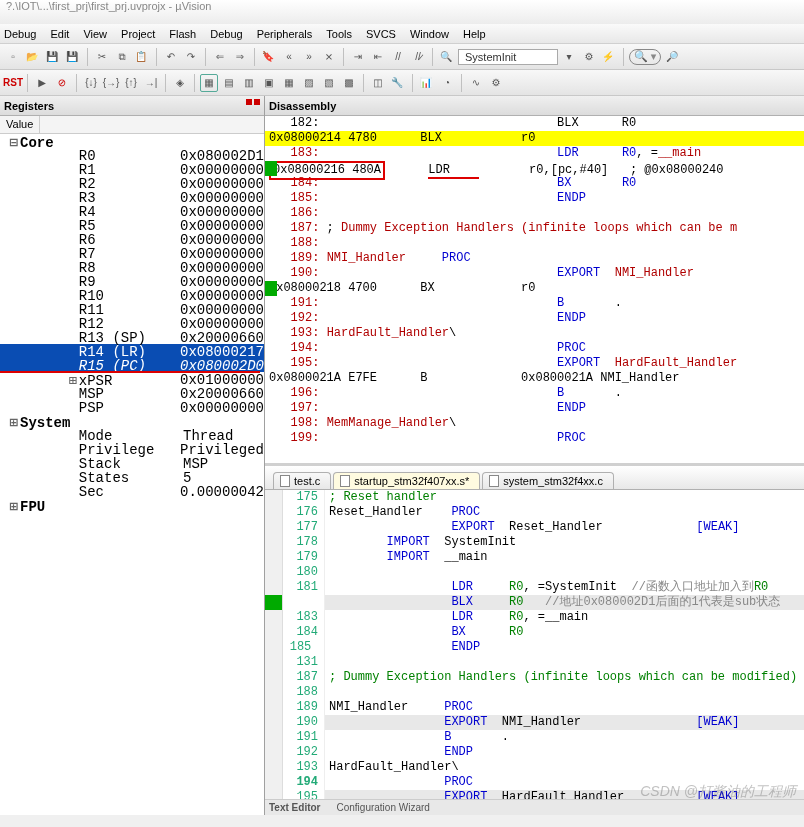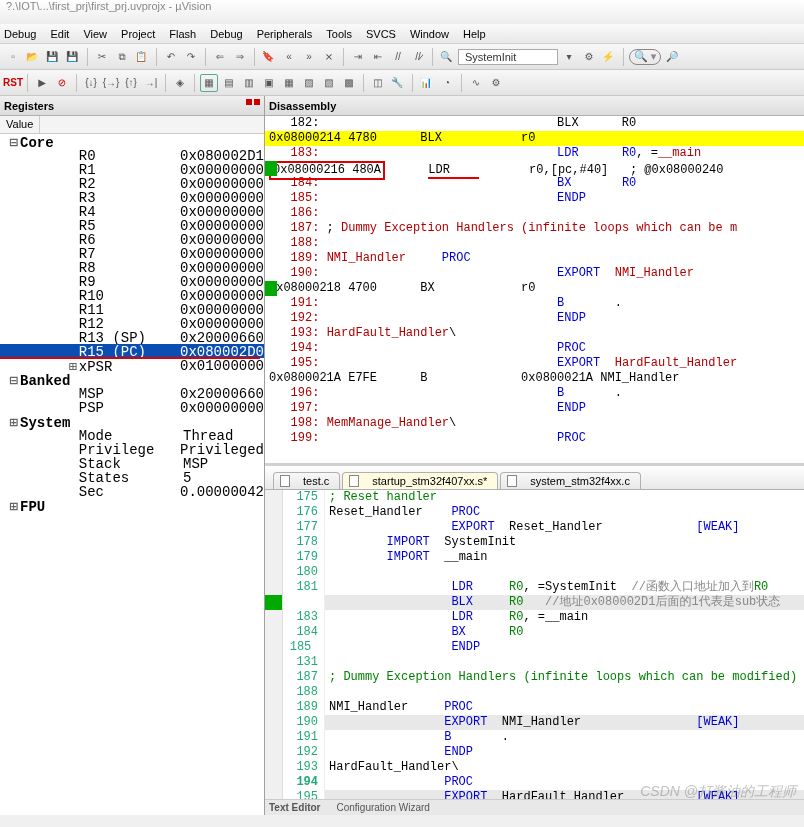"R14 (LR)" div.reg-row { html: none -> <div><span> <span></span>R14 (LR)</span><span>0x08000217</span></div> }
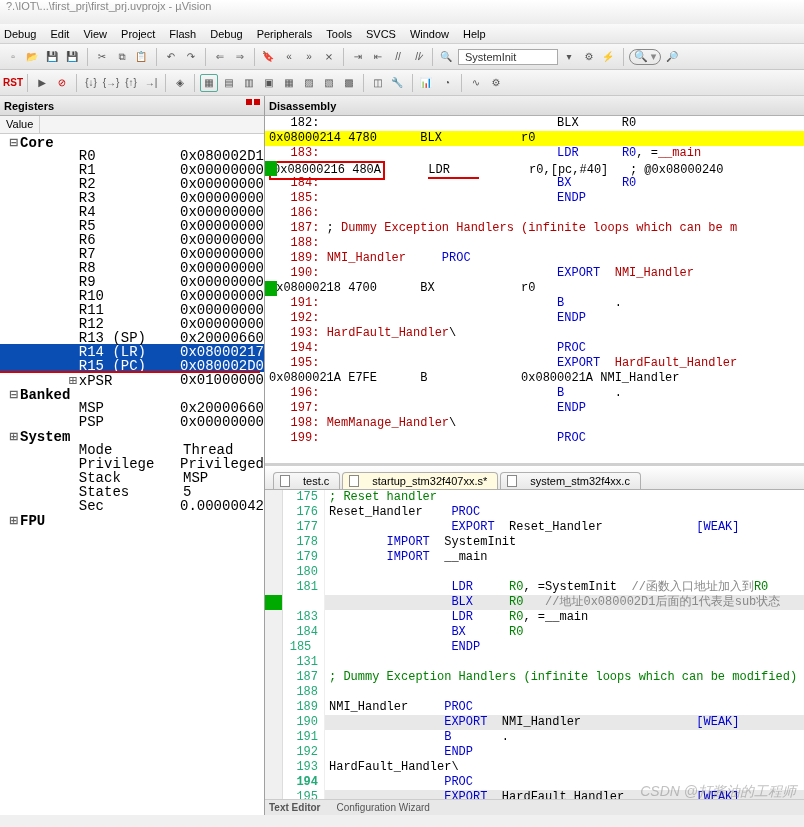"R15 (PC)" .red-line-reg { font-style: none -> italic }
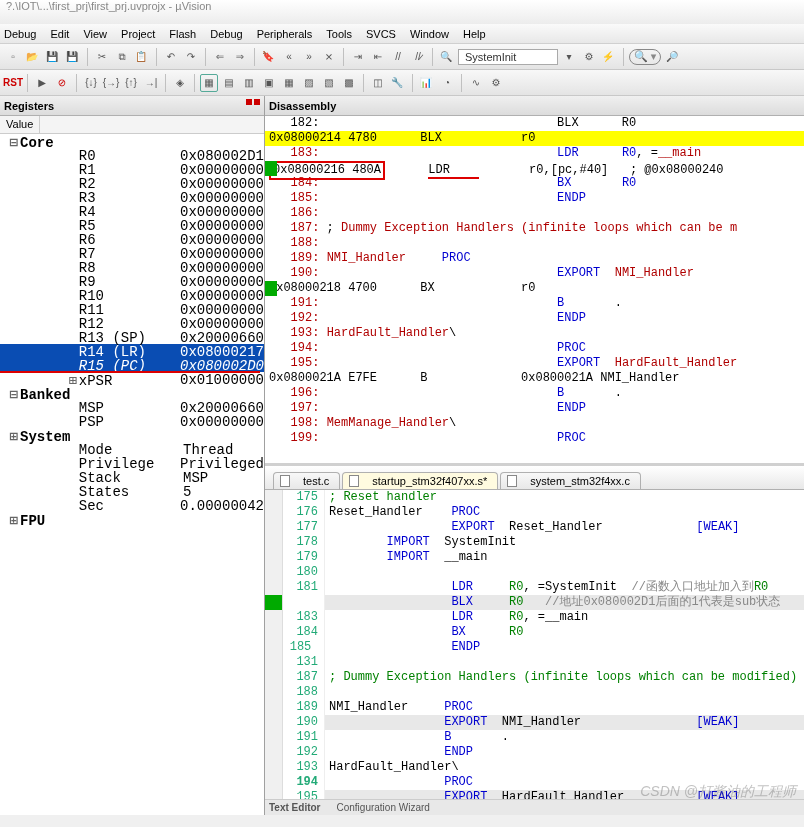"⊟Banked" div.reg-row { html: <div><span><span>⊟</span>Banked</span><span></span></div> -> none }
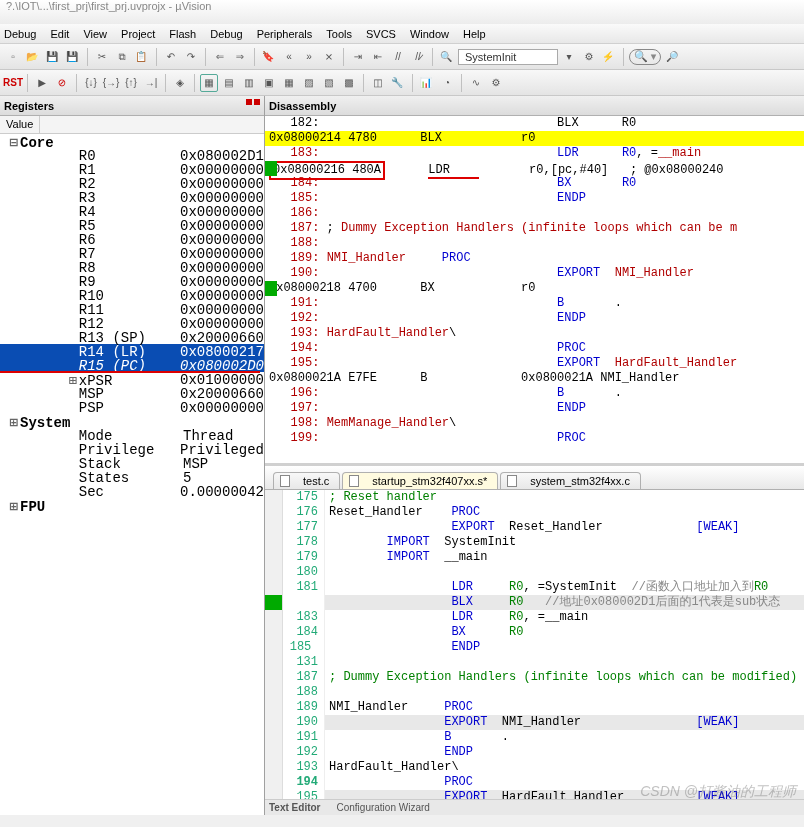"test.c" .src-tab { gap: 13px -> 4px }
